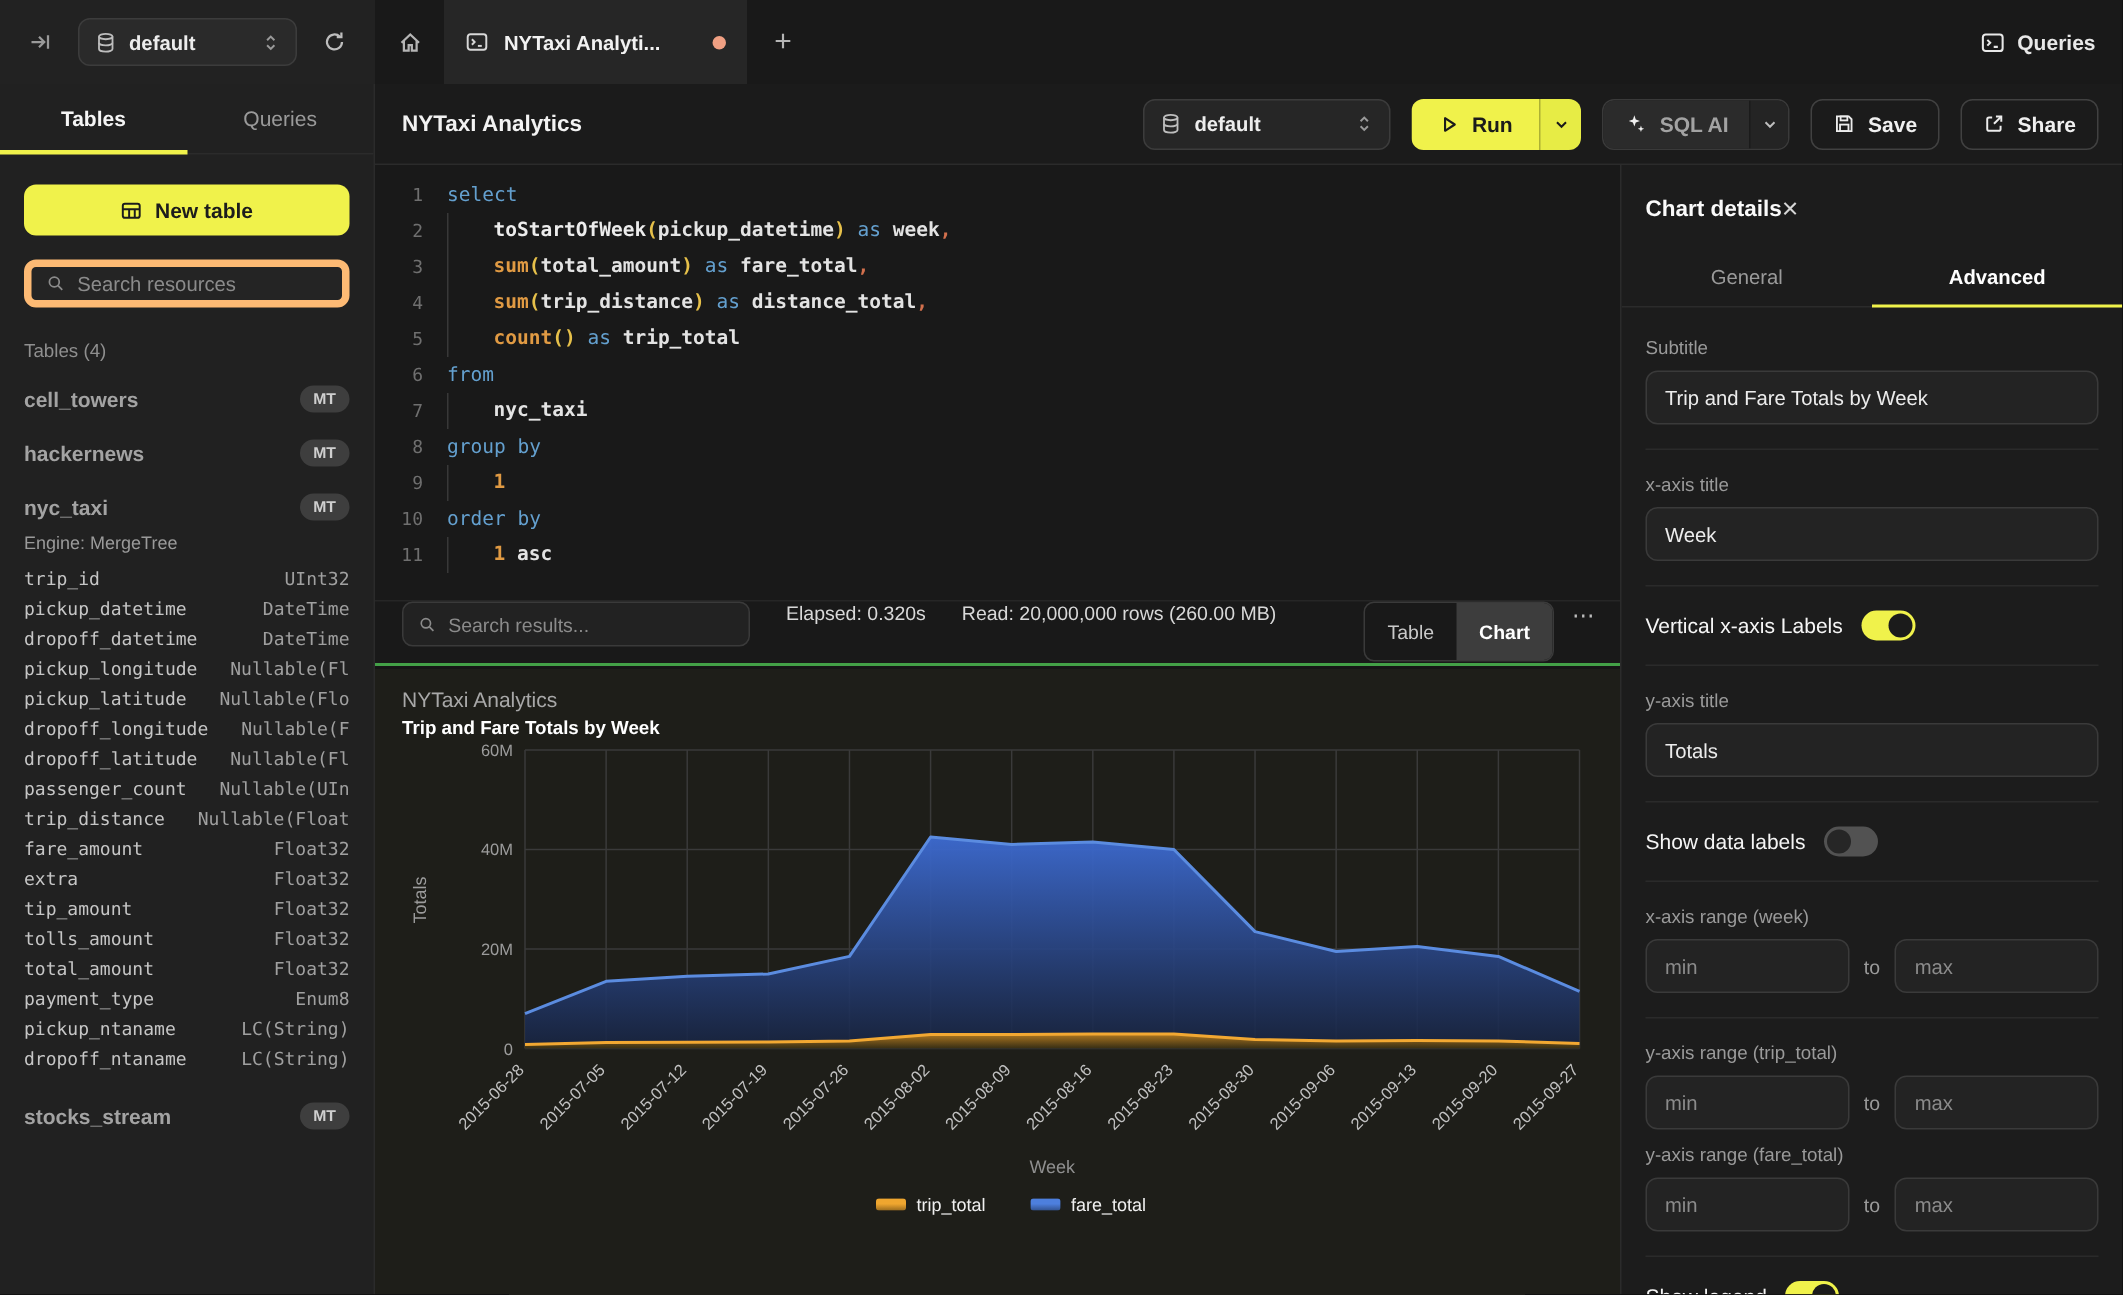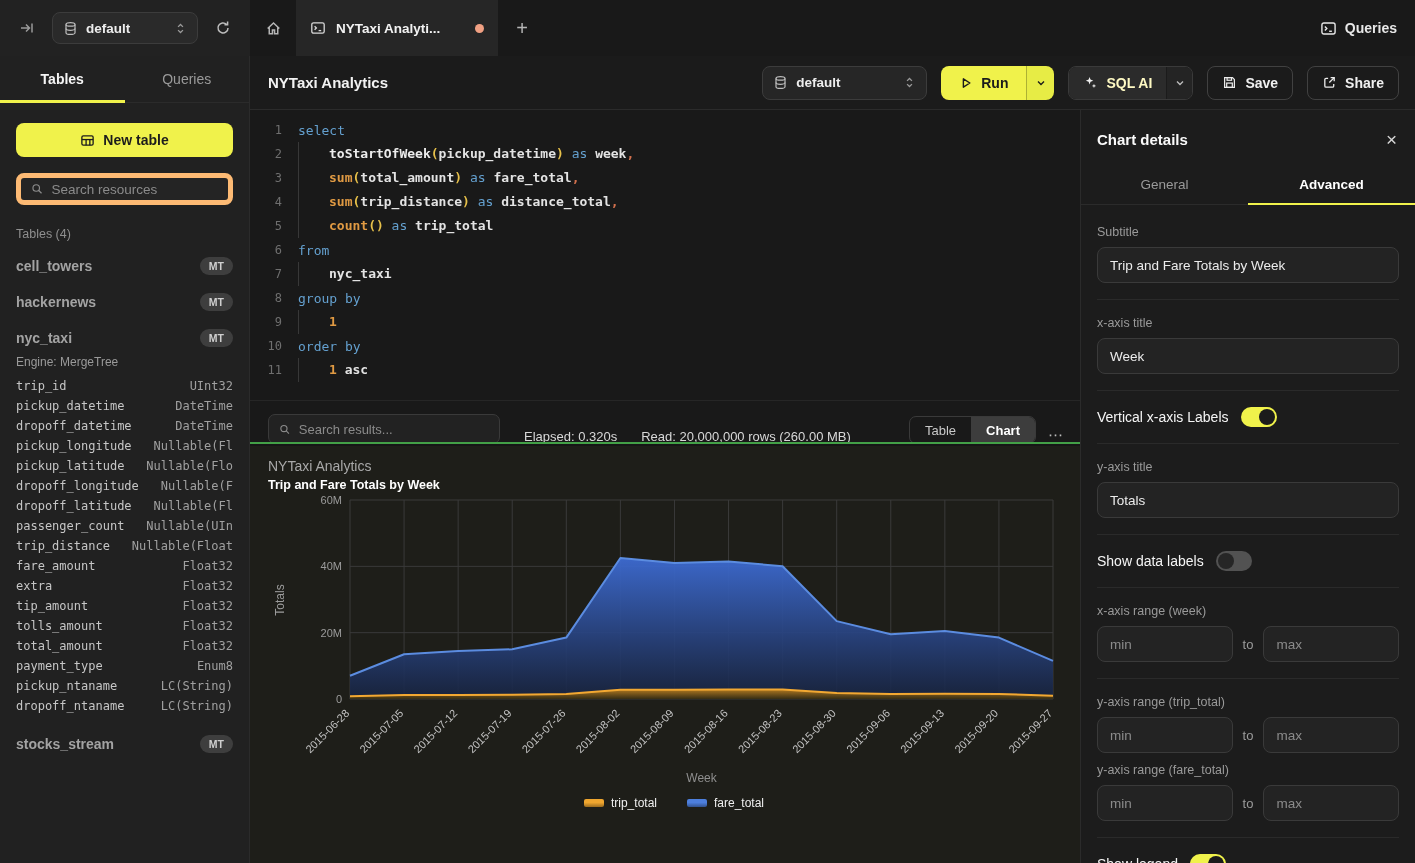"SQL AI" .ai-main { color: #fef9c3 -> #a3a3a3 }
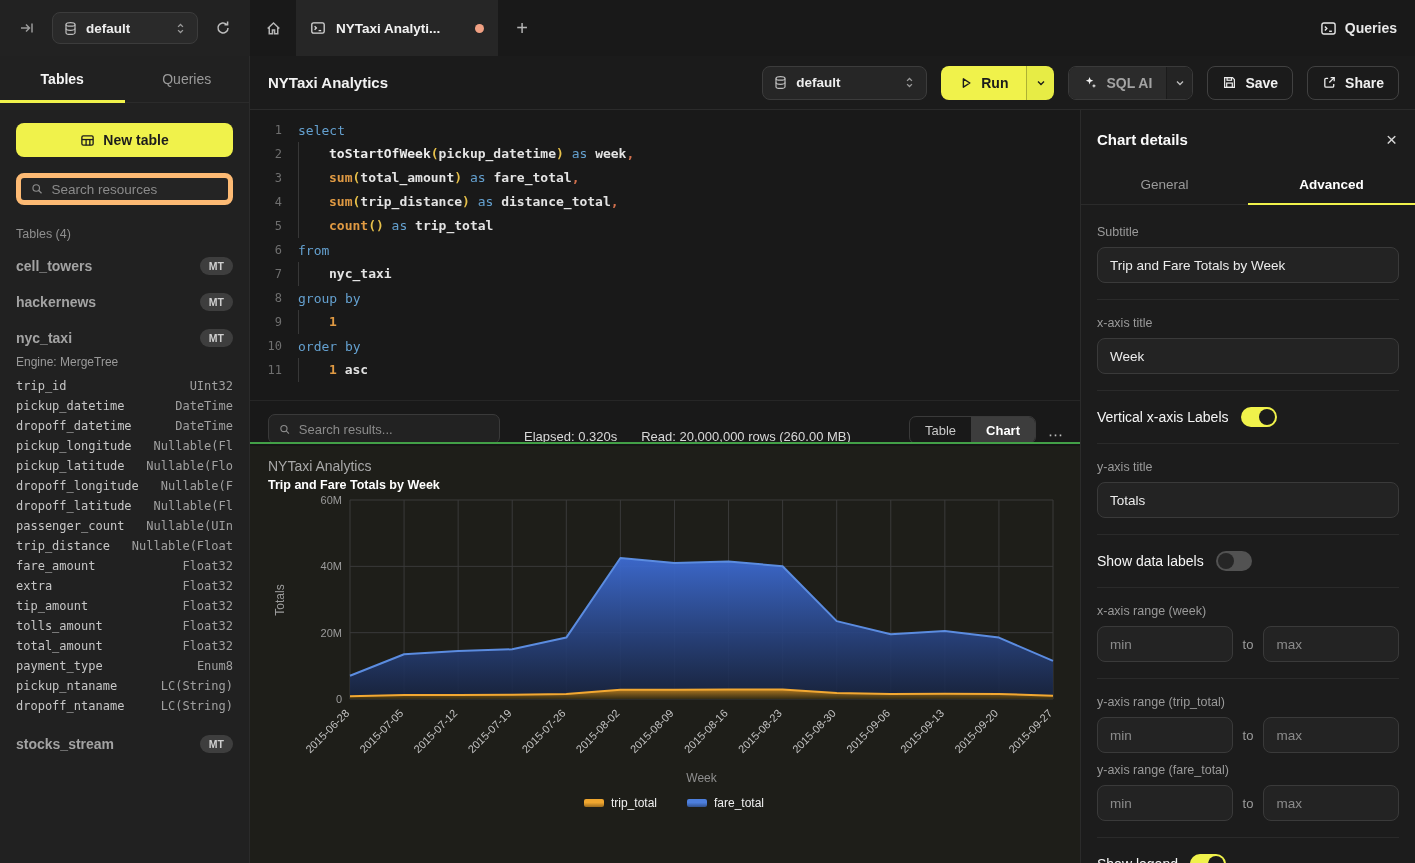"Chart details" .details-header { justify-content: space-between -> flex-start }
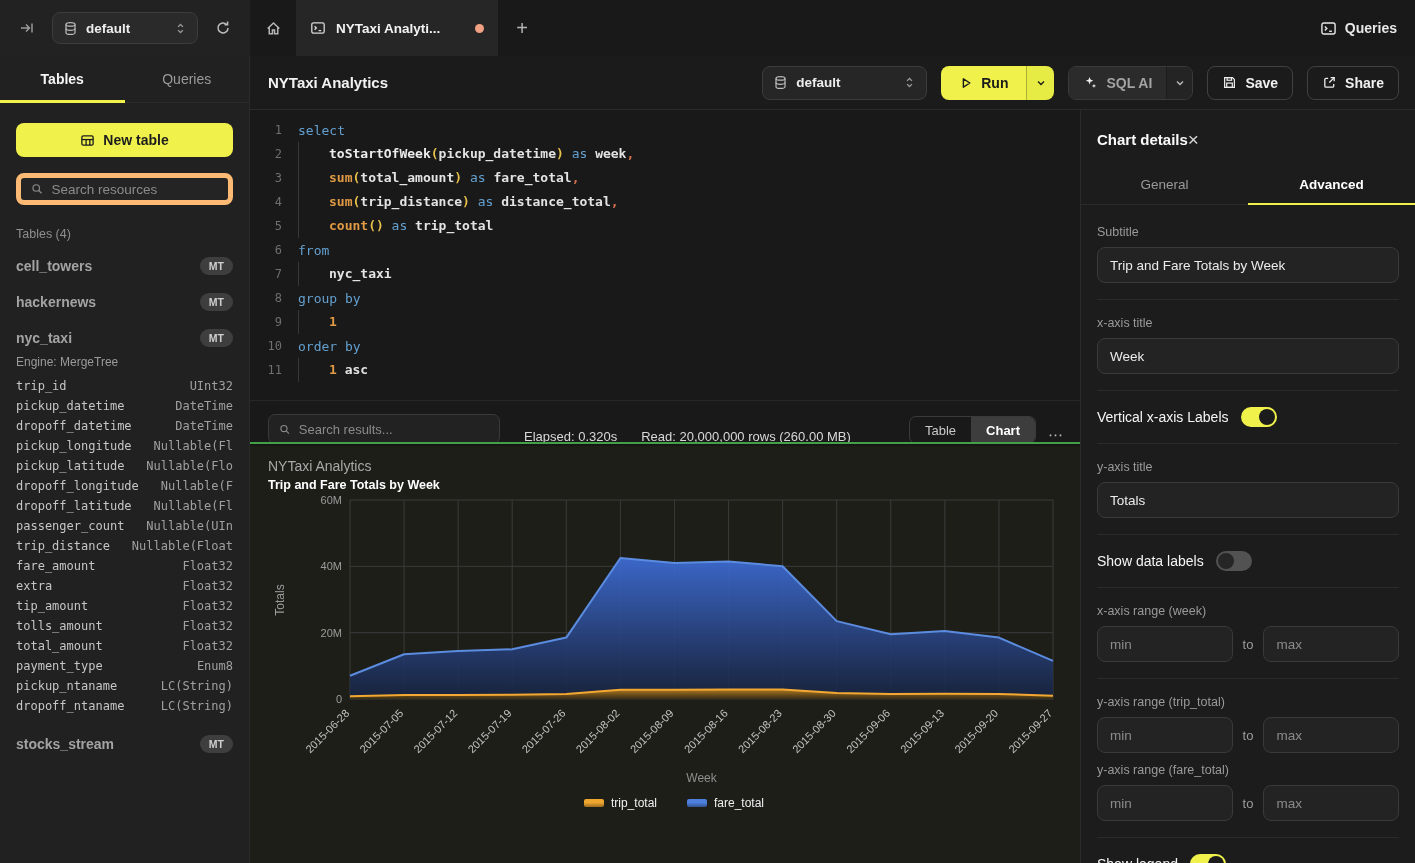"Search results..." .results-bar { align-items: flex-end -> flex-start }
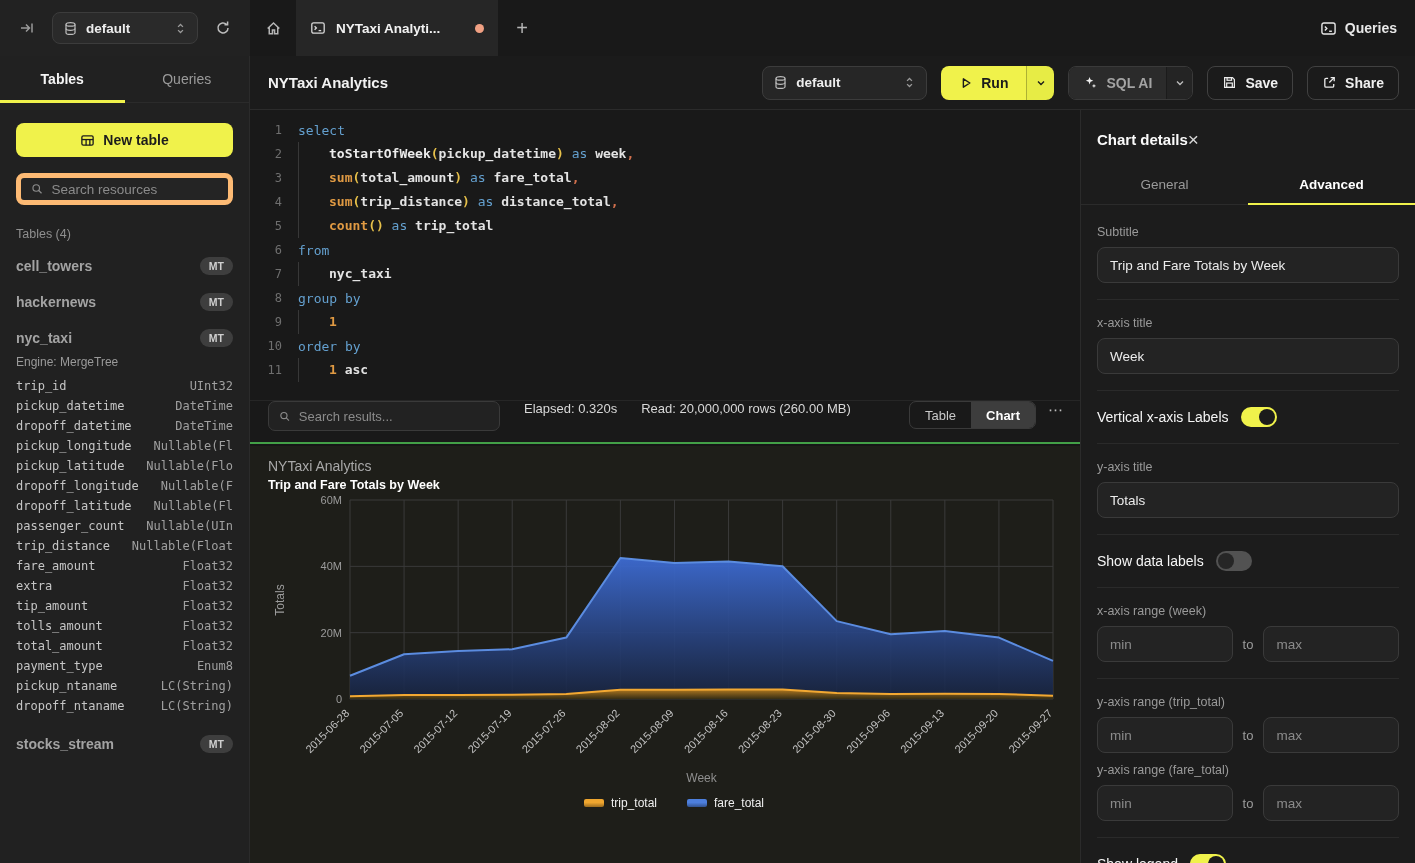"Table" .seg { height: 28px -> 40px }
